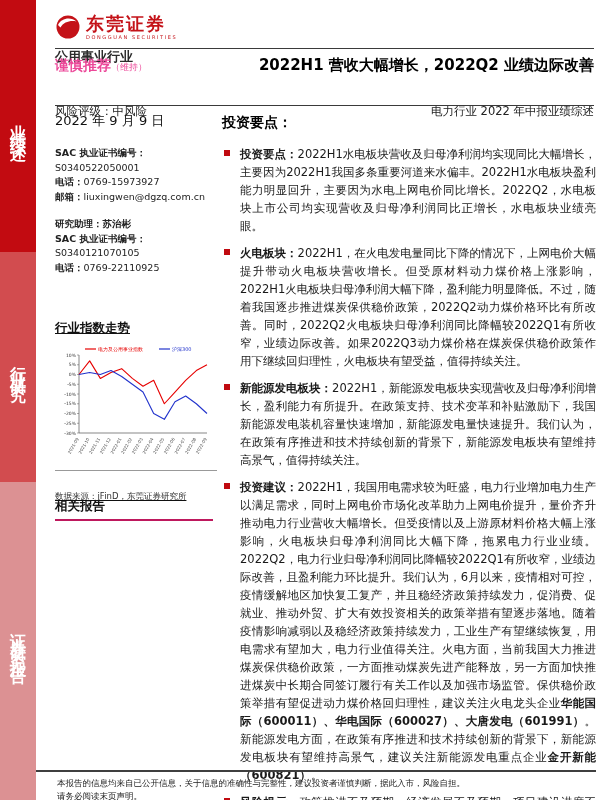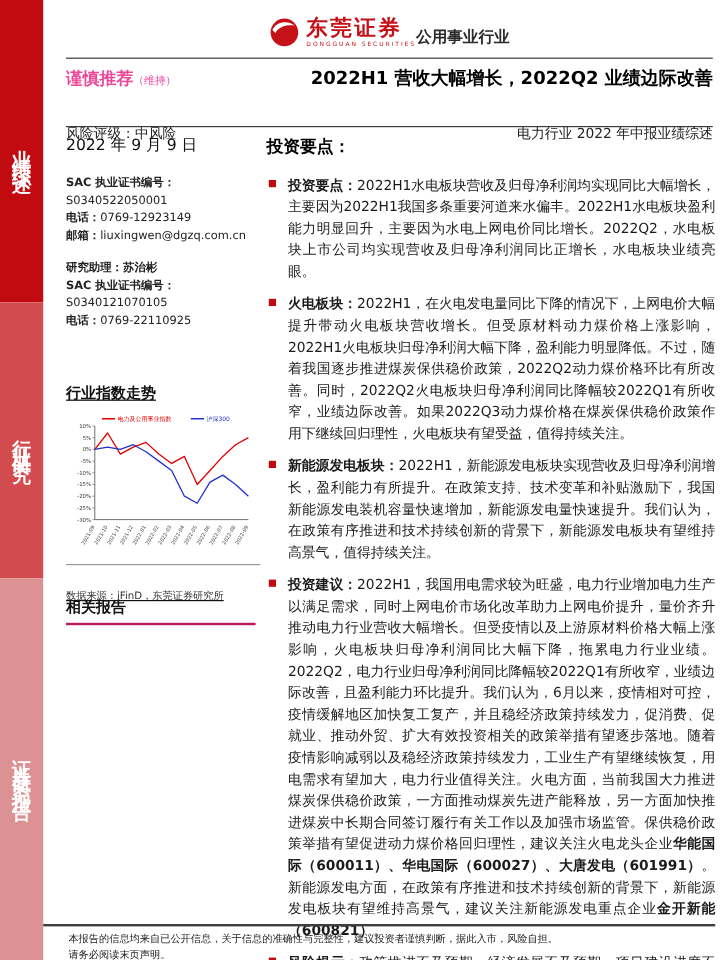"东莞证券" .brand-row { flex-direction: none -> column }
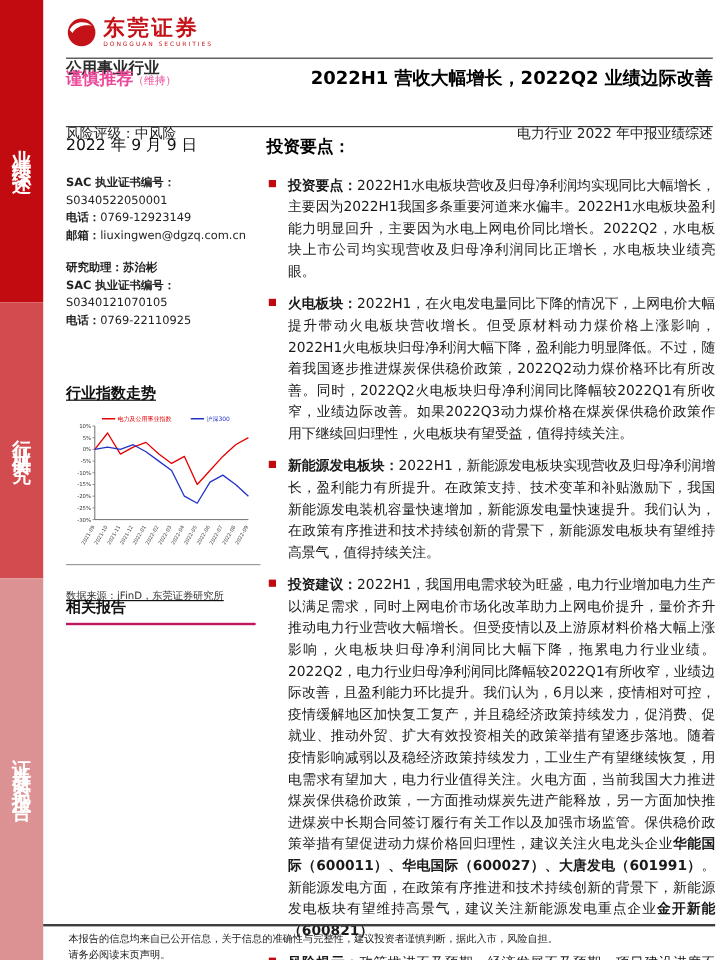"0769-12923149" span { text: 0769-12923149 -> 0769-15973927 }
